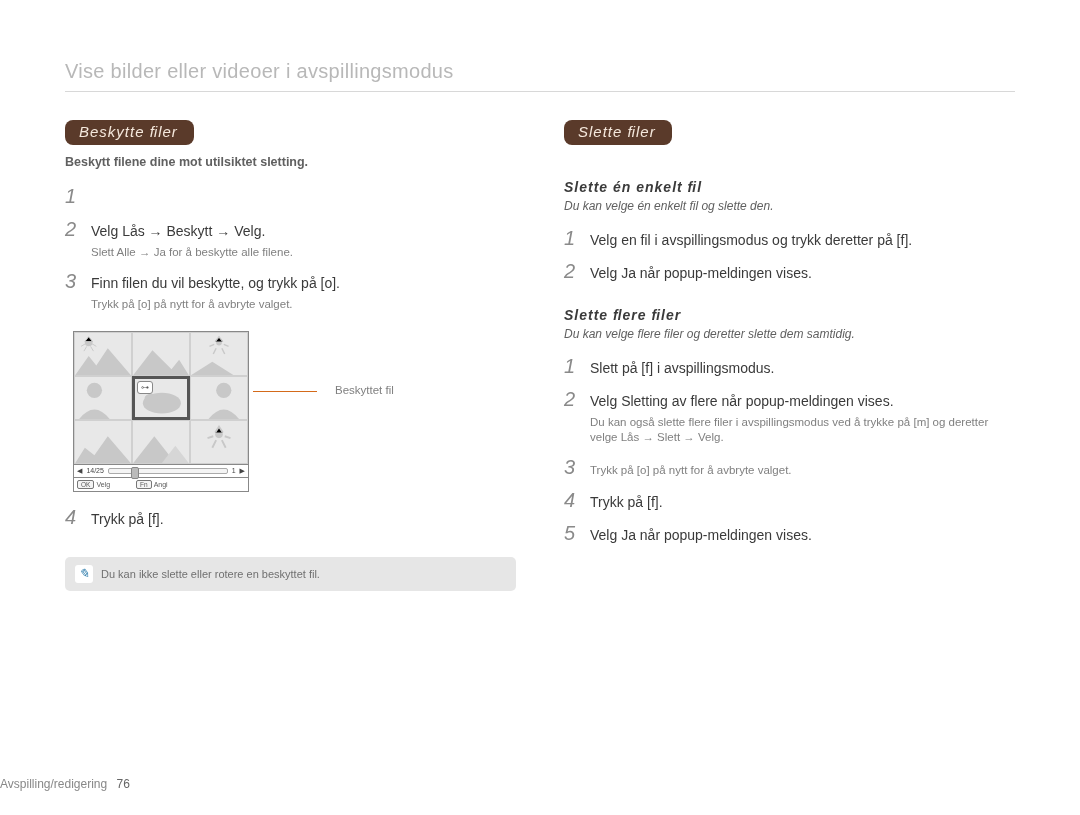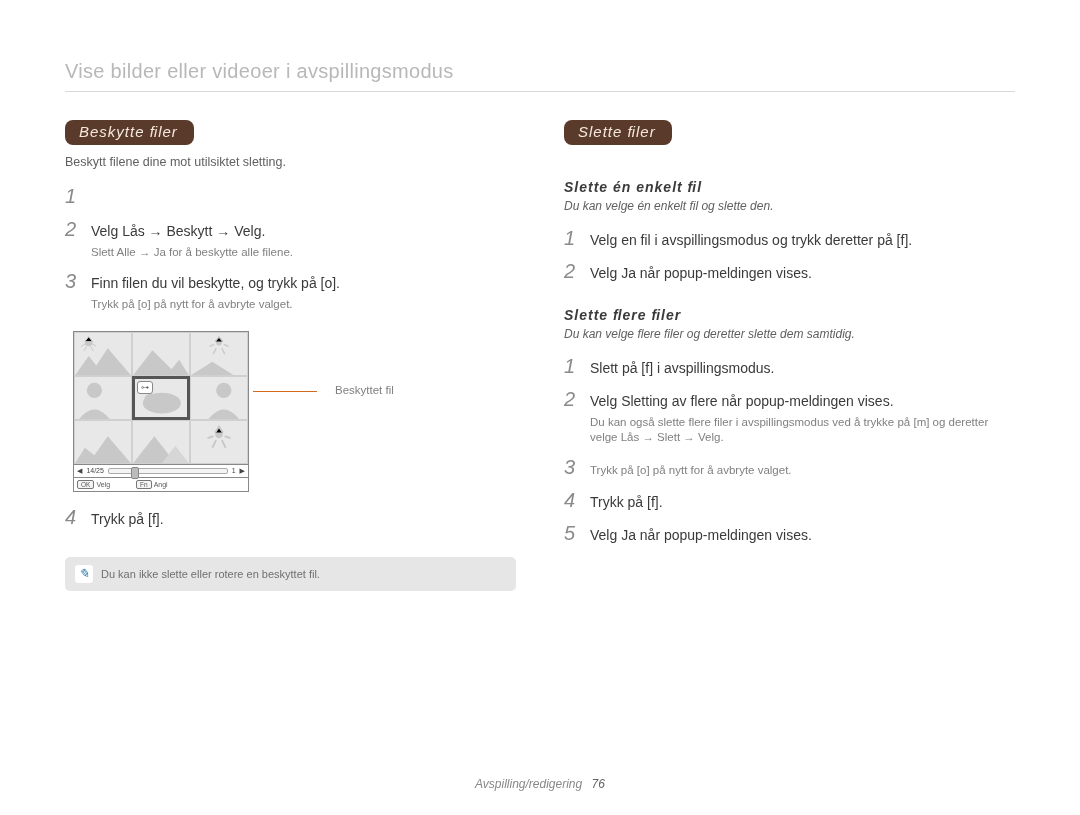"Beskytt ﬁlene dine mot utilsiktet" .intro { font-weight: none -> bold }
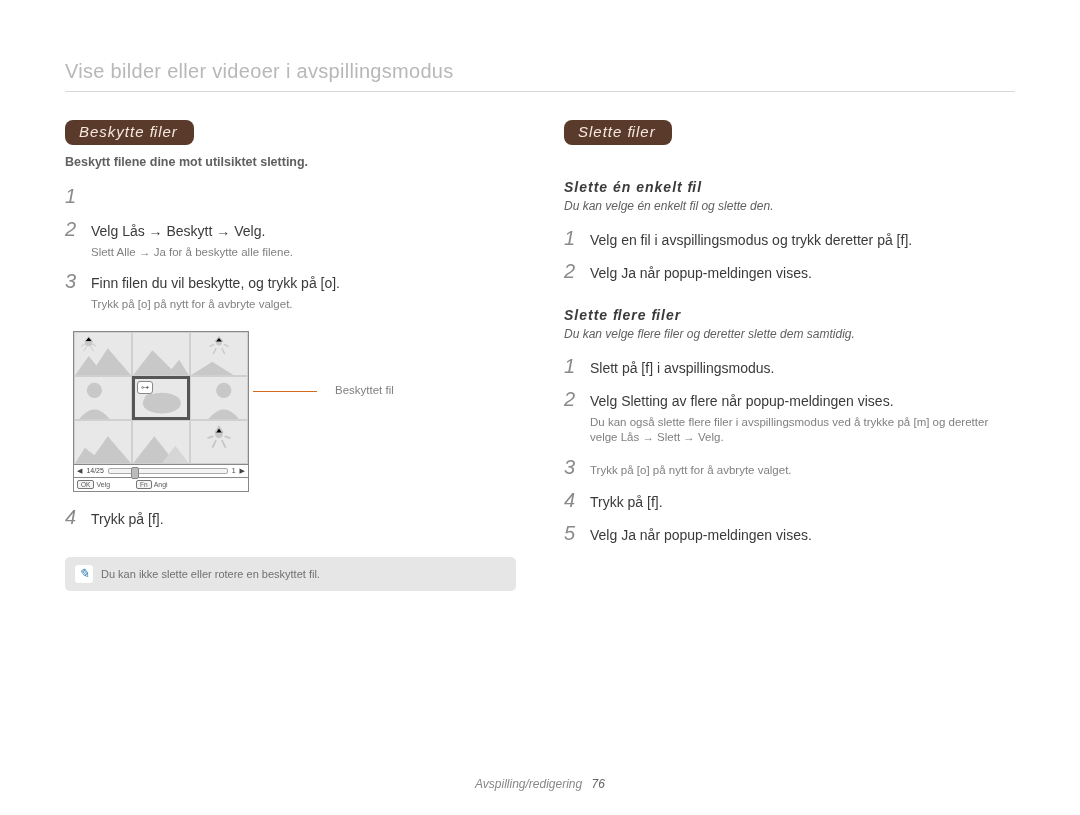"Avspilling/redigering 76" .footer { font-style: italic -> none; text-align: center -> left }
